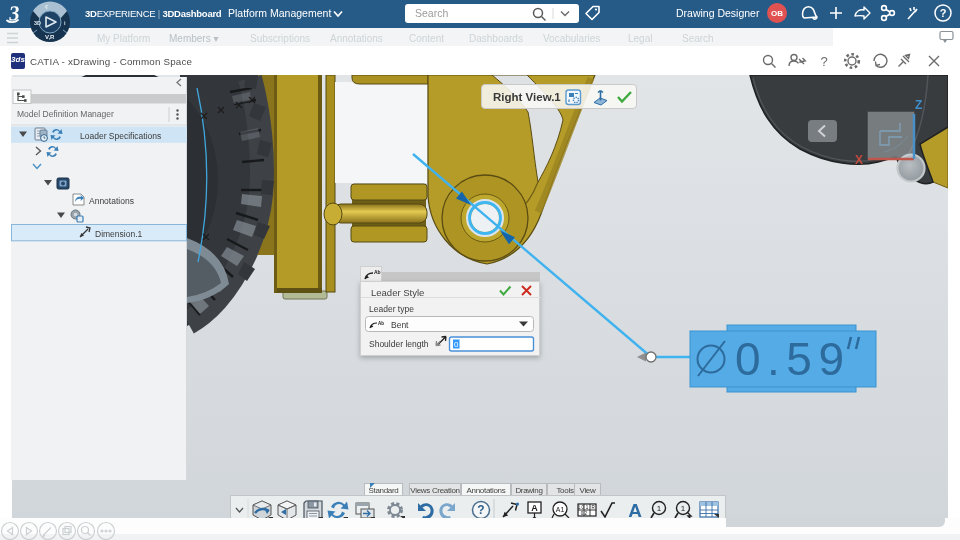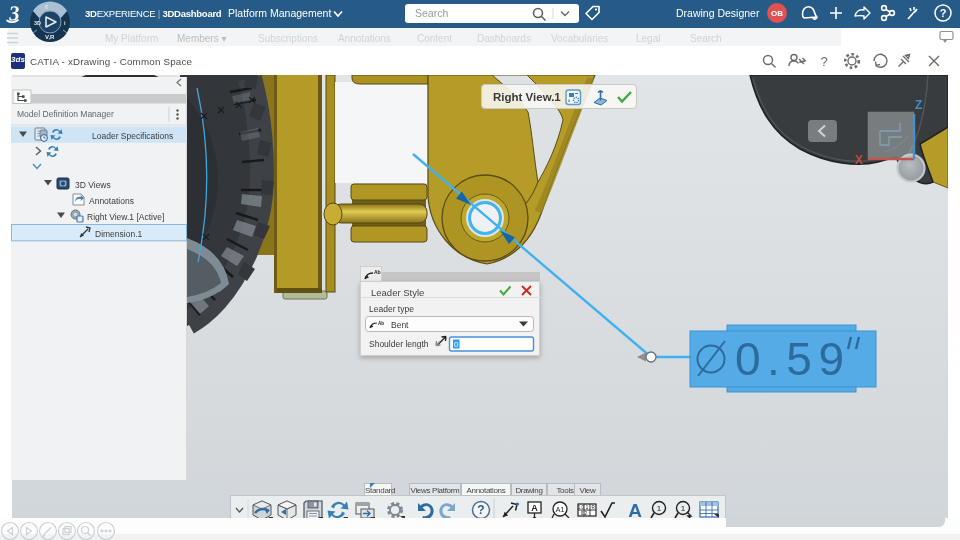"My Platform" #row2 { left: 8px -> 0 }
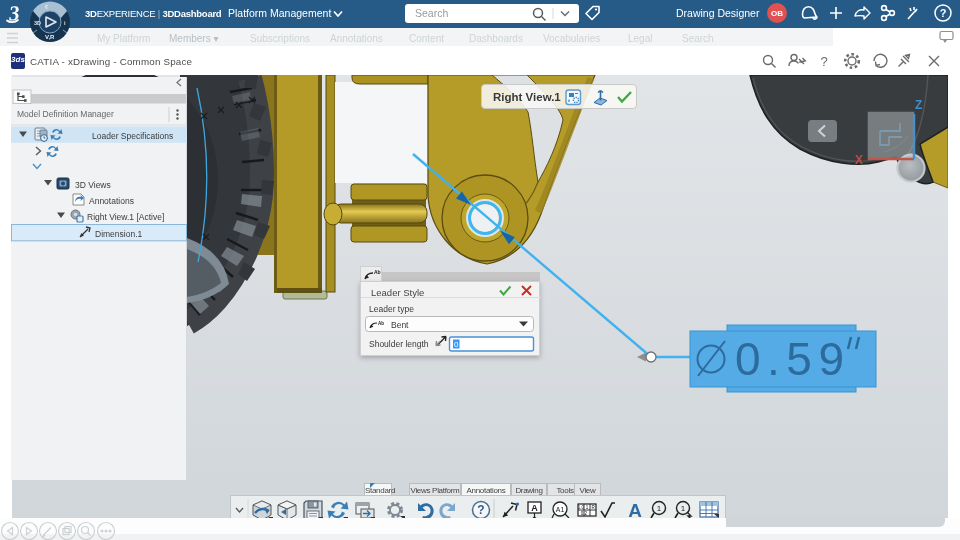"Loader Specifications" span { left: 54px -> 42px }
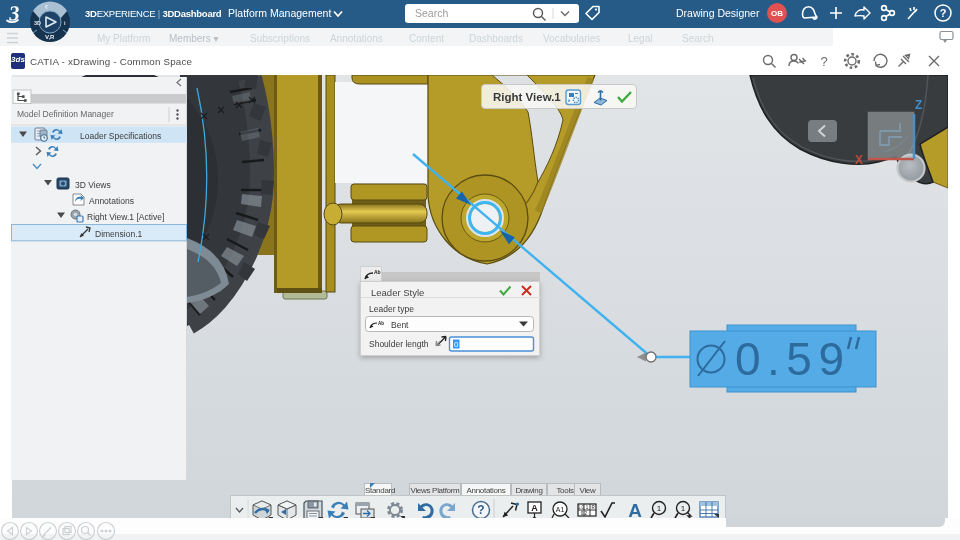"3D Views" div.trow { html: <div> <span>3D Views</span> </div> -> none }
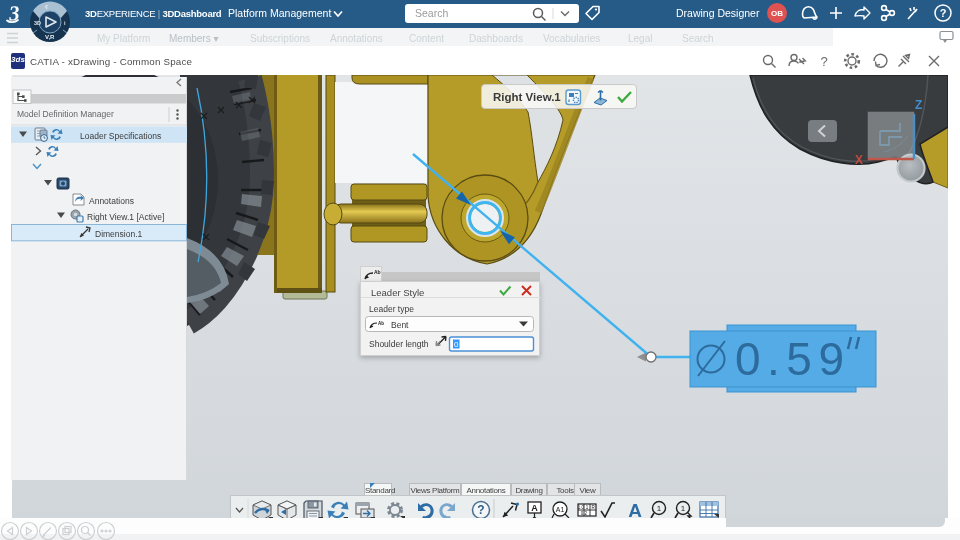"Right View.1 [Active]" div.trow { html: <div> <span>Right View.1 [Active]</span> </div> -> none }
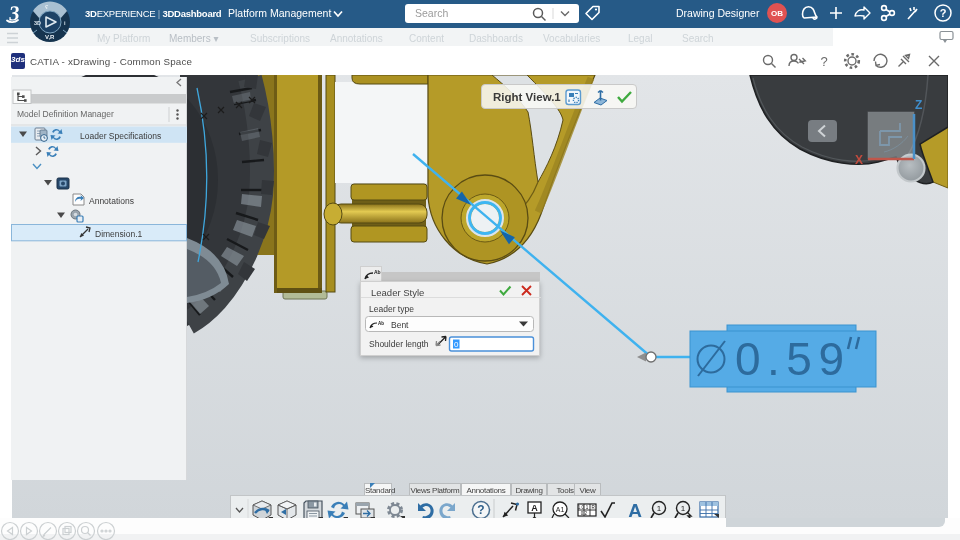"Standard" div.btab { width: 28px -> 39px }
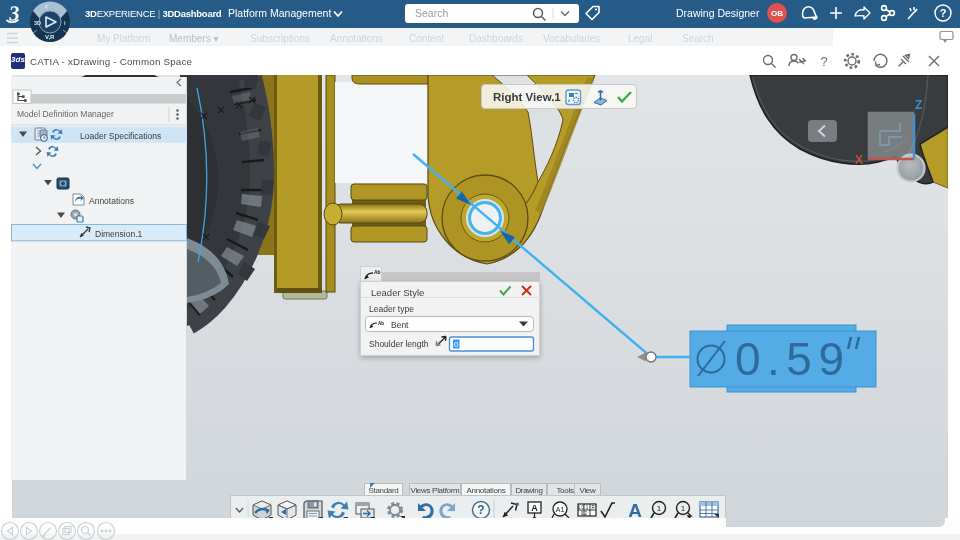"Views Platform" div.btab { text: Platform -> Creation }
